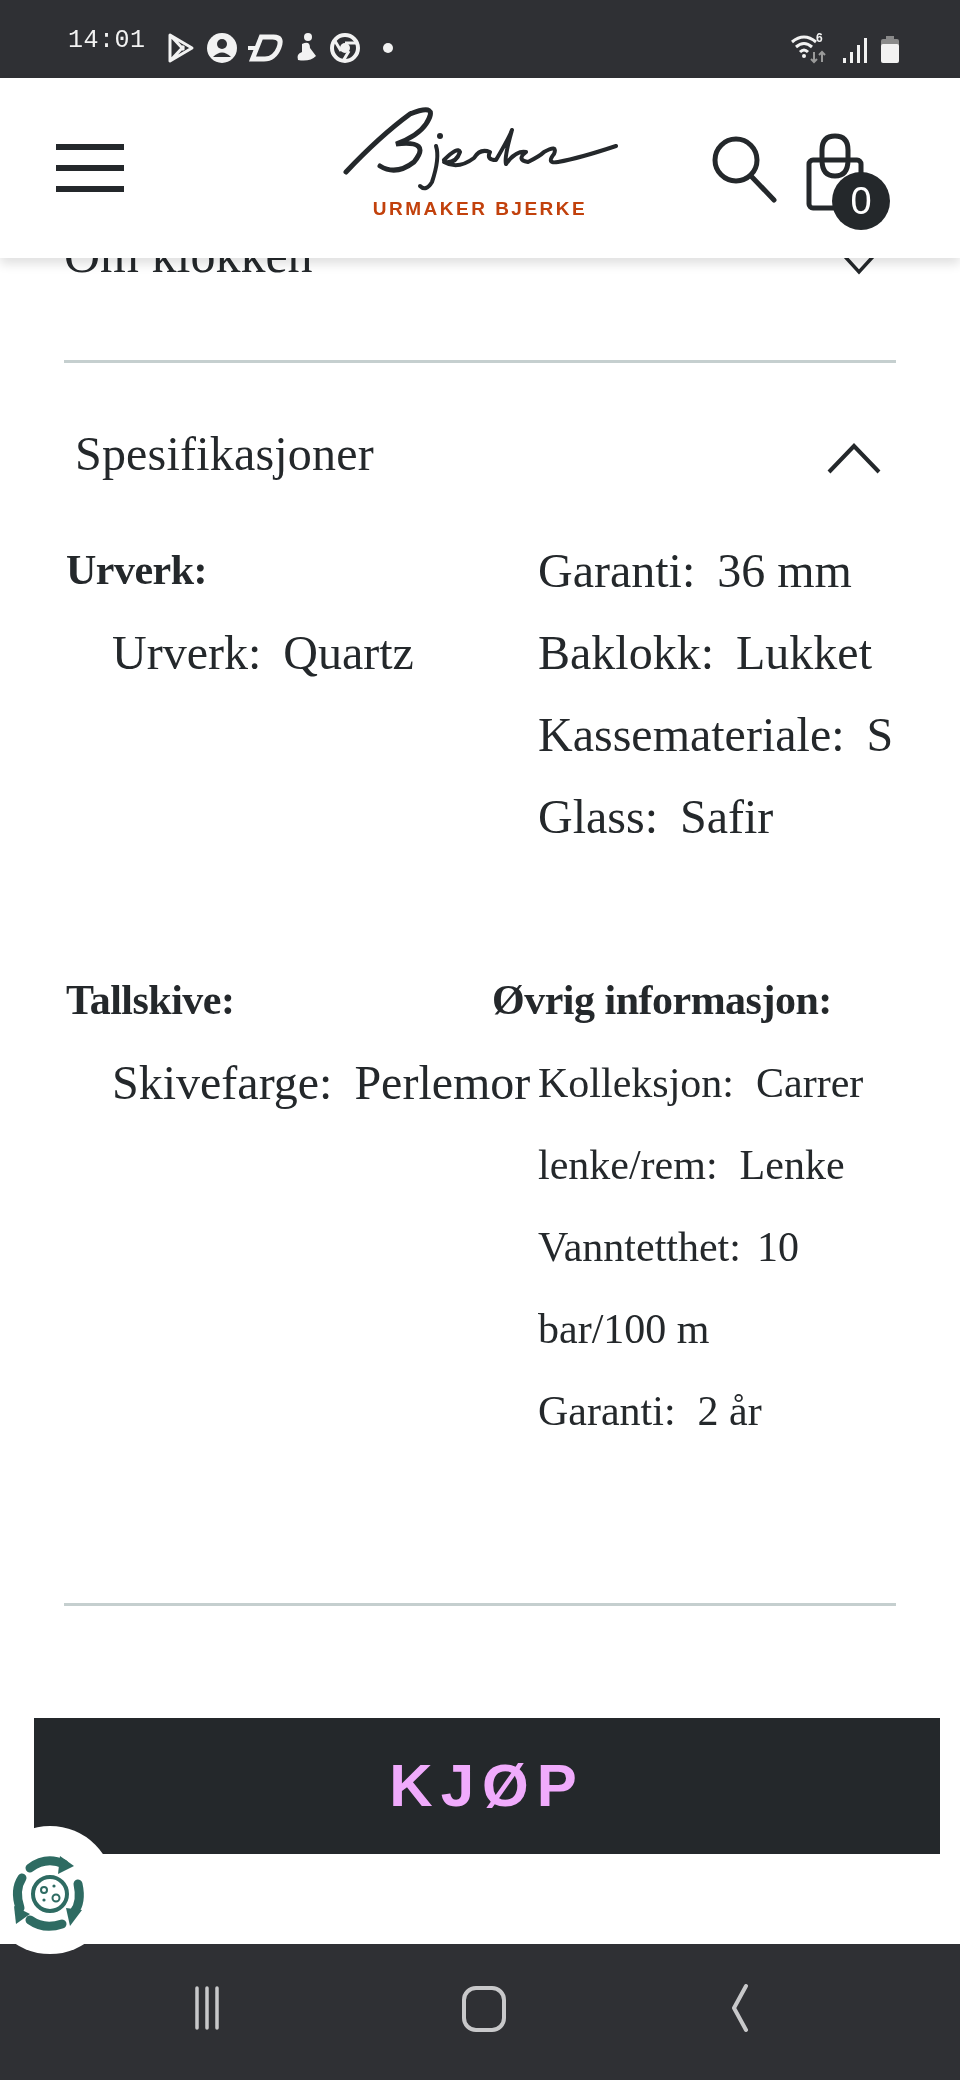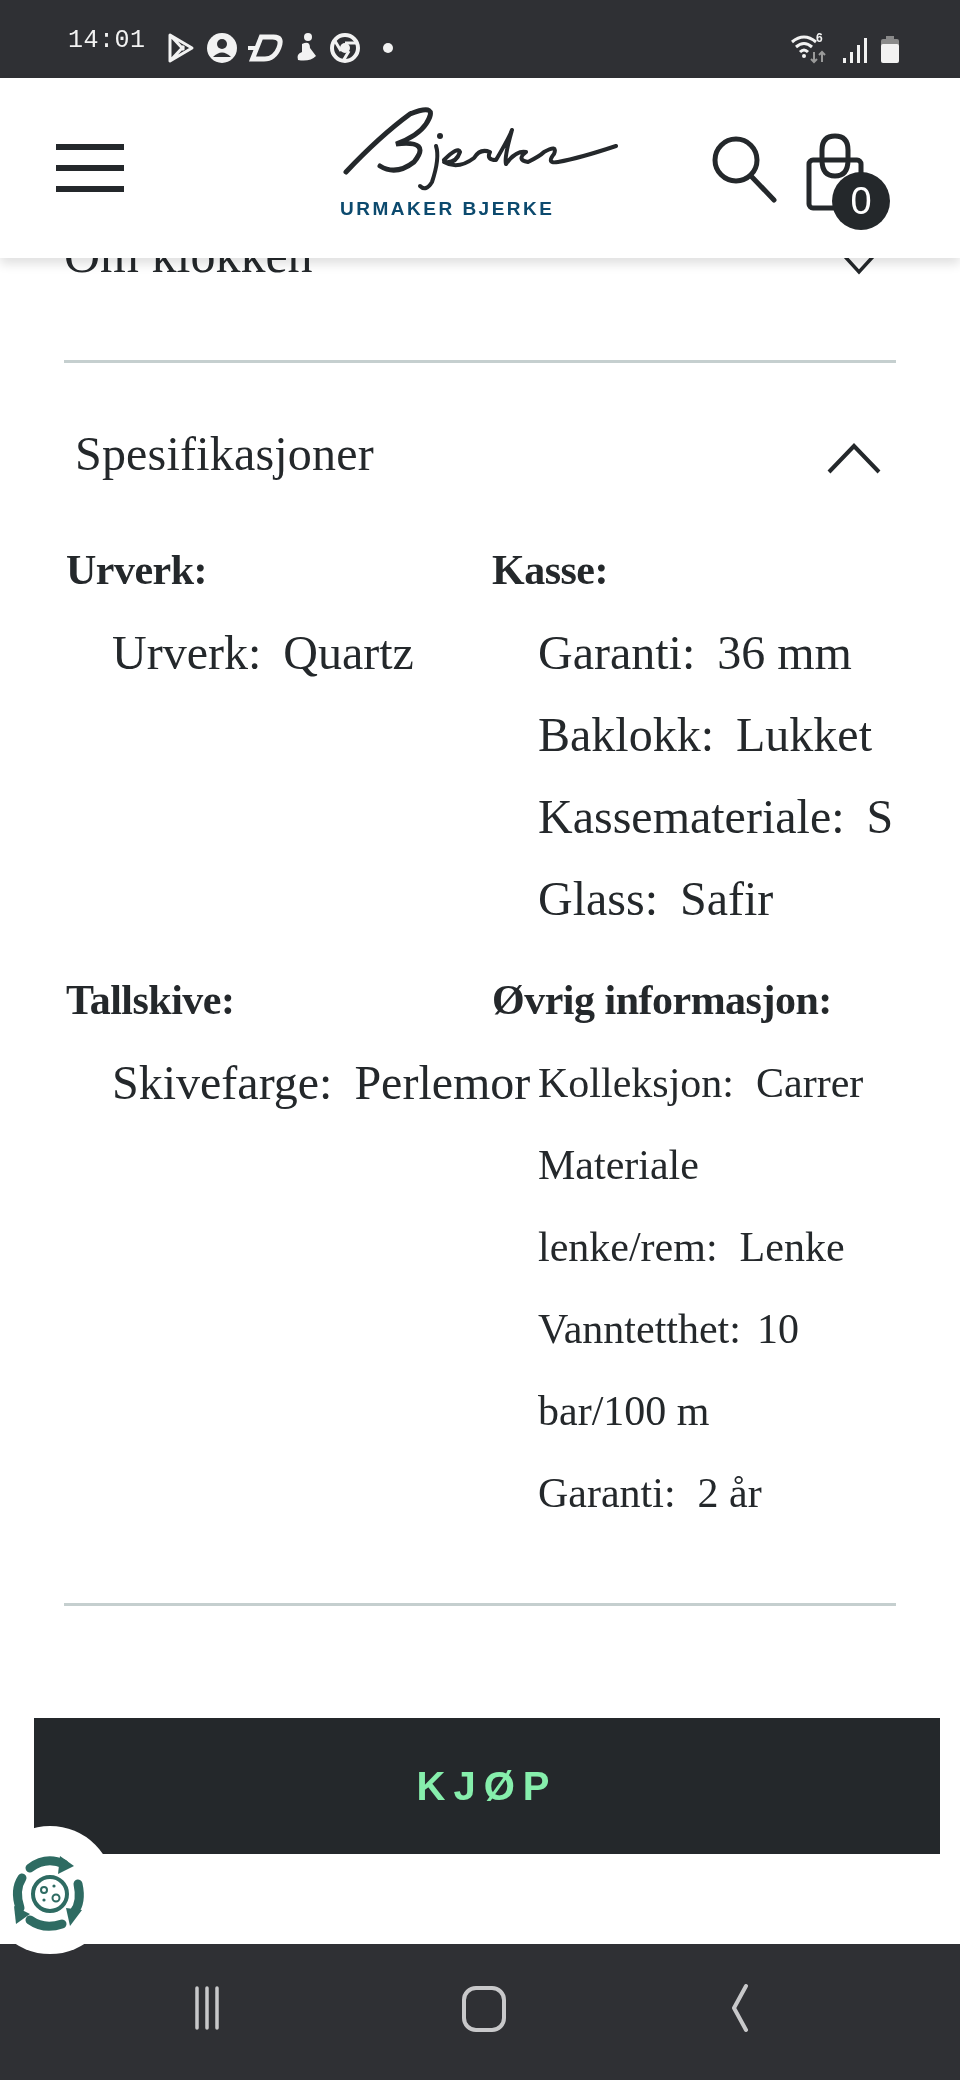"URMAKER BJERKE" .logo-sub { color: #0c4a6e -> #c2410c; text-align: left -> center }
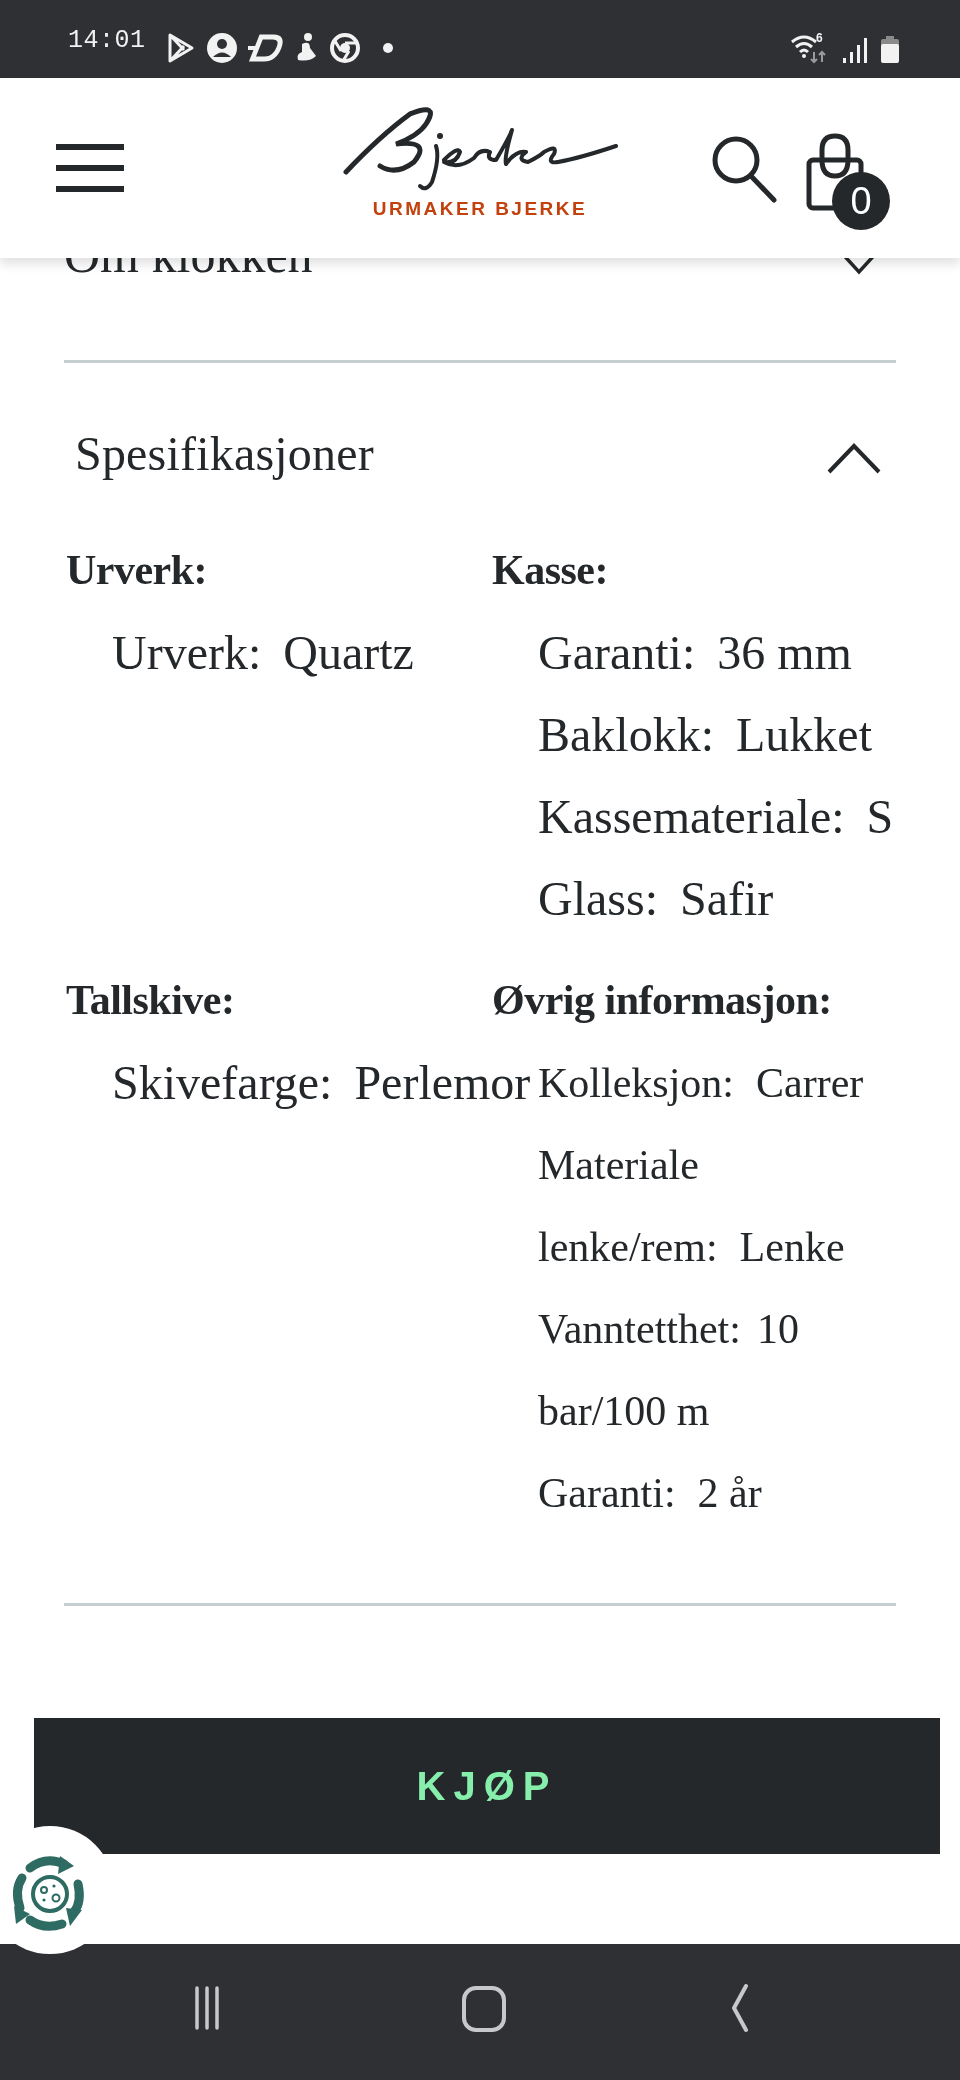"Kasse:" div.spec-head { html: <div>Kasse:</div> -> none }
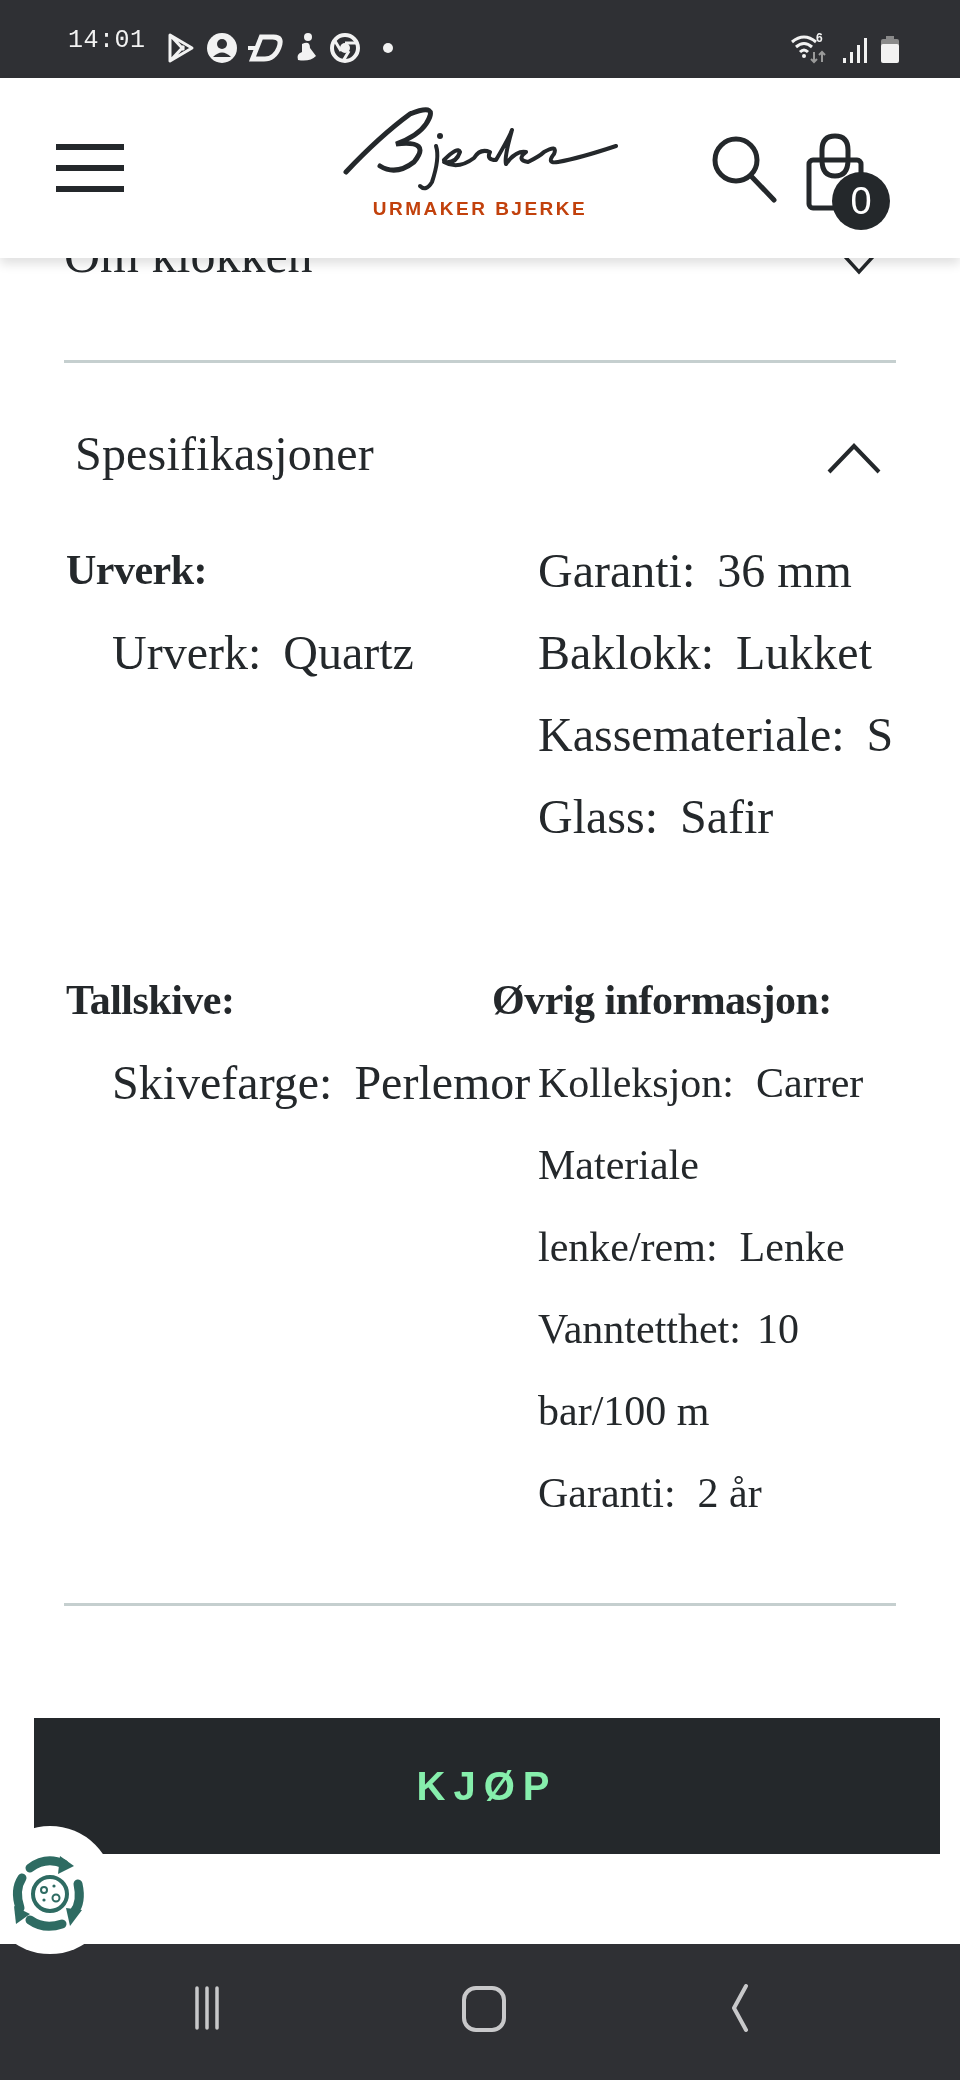"Materiale" div { html: <div>Materiale</div> -> none }
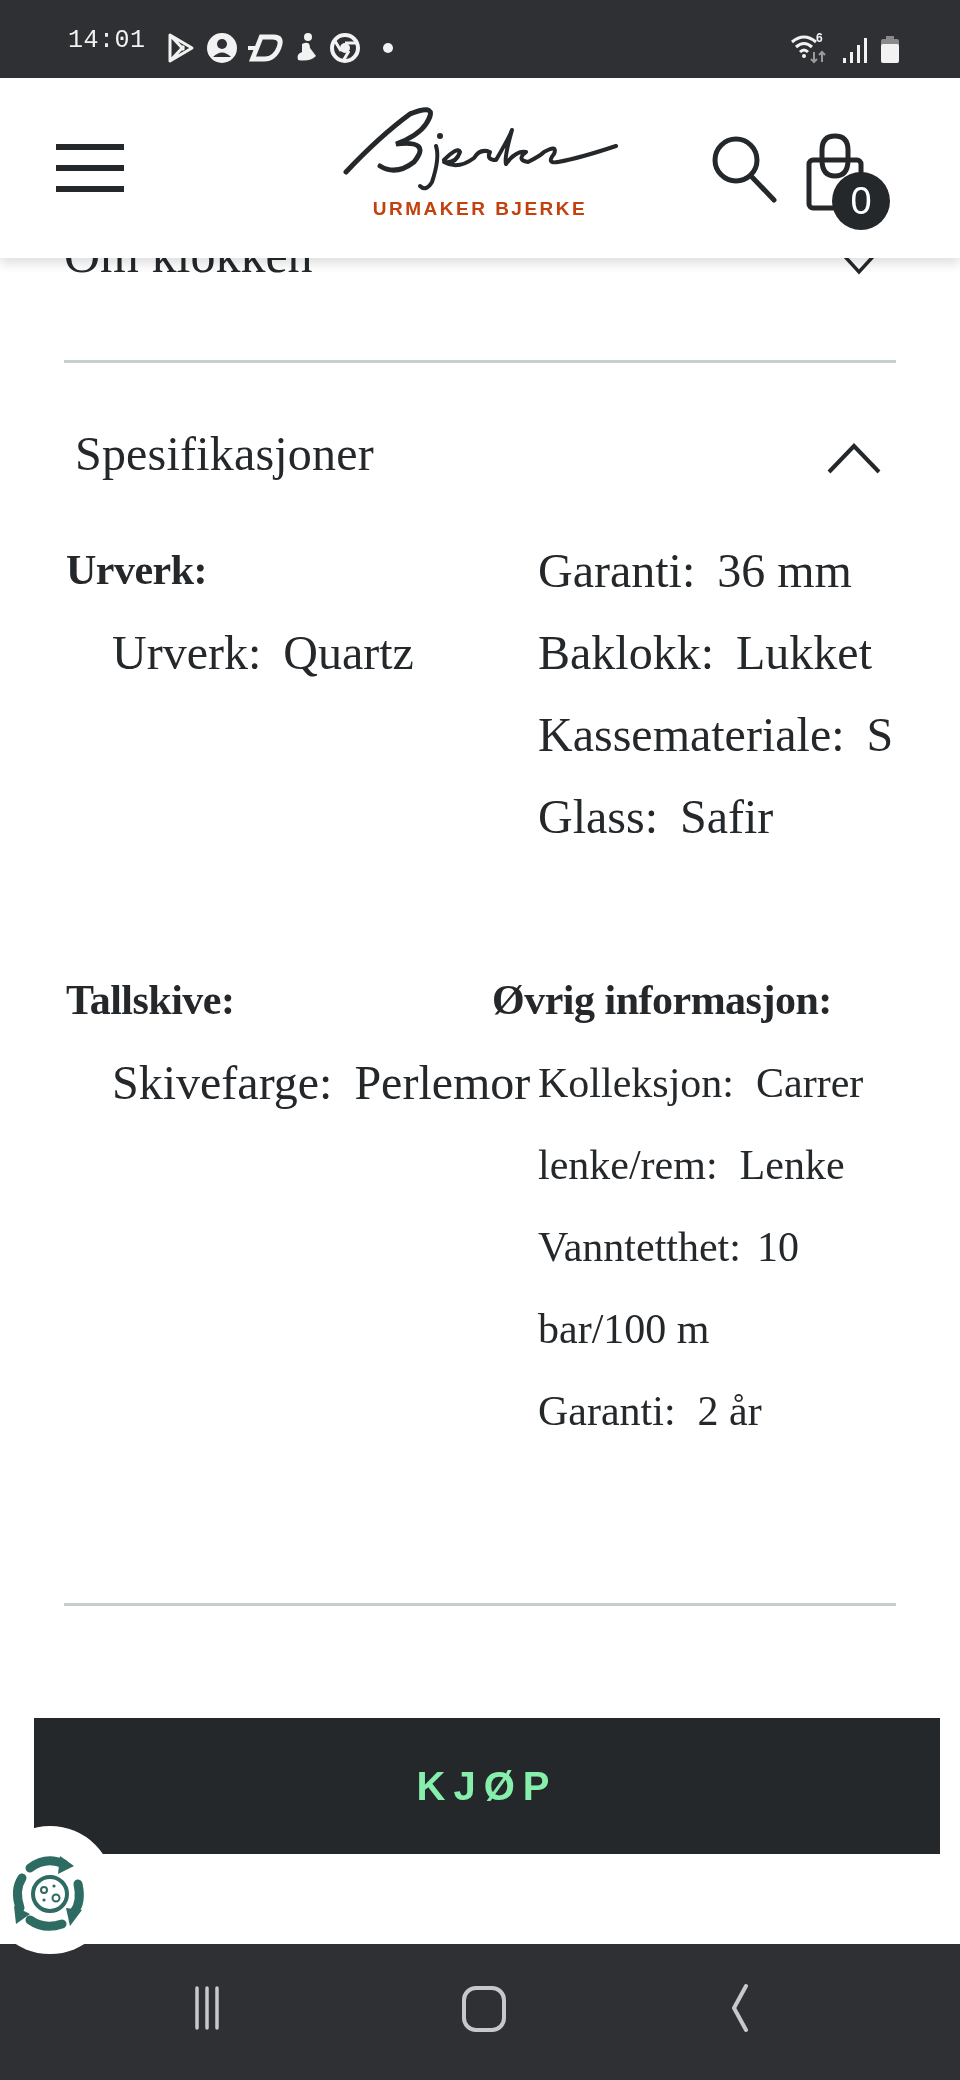"KJØP" .buy-btn { color: #86efac -> #f0abfc; font-size: 40px -> 60px }
